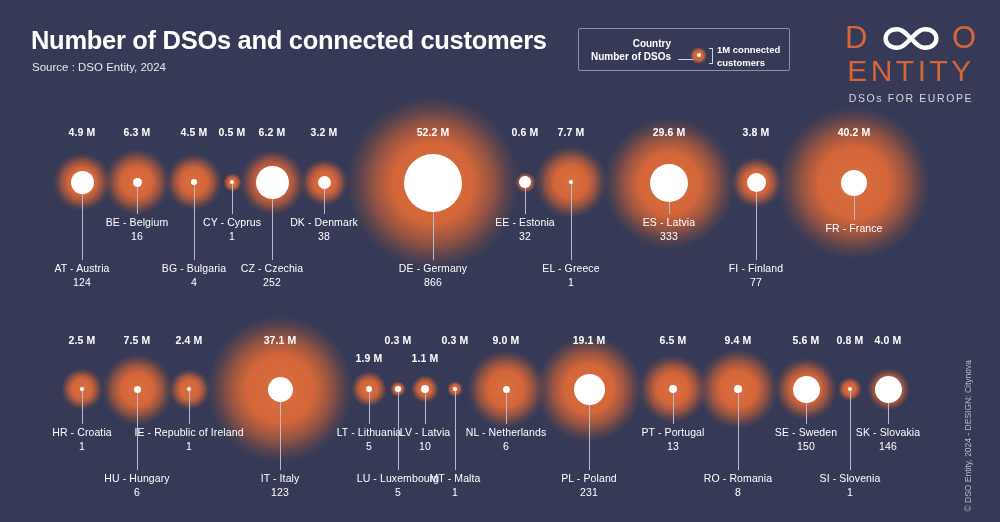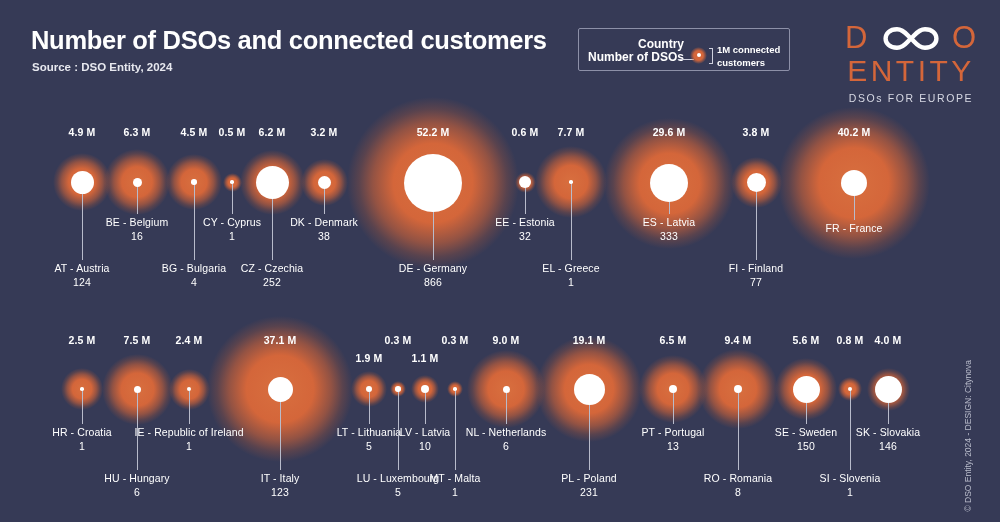"Country" #legend-left { font-size: 12px -> 10px; right: 105px -> 118px }
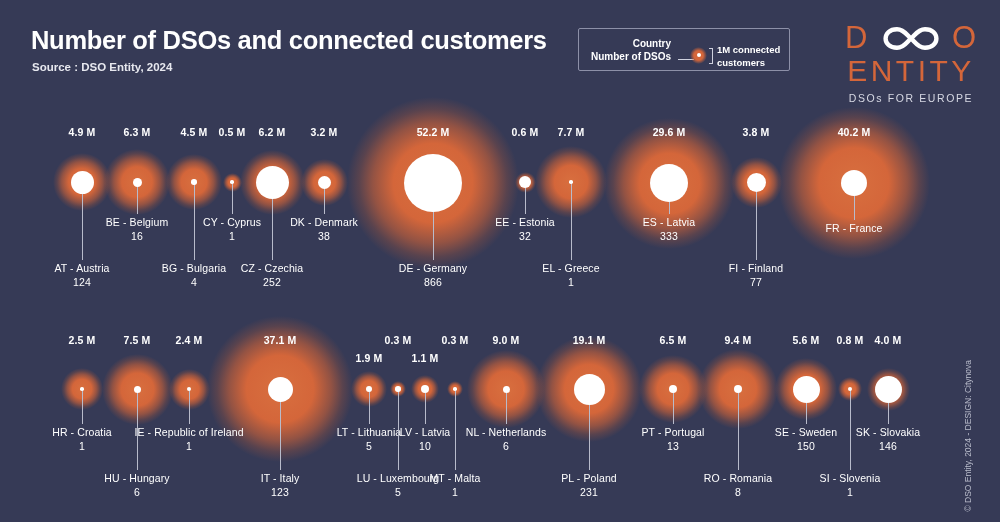"Source : DSO Entity, 2024" #source { font-weight: 700 -> 400 }
